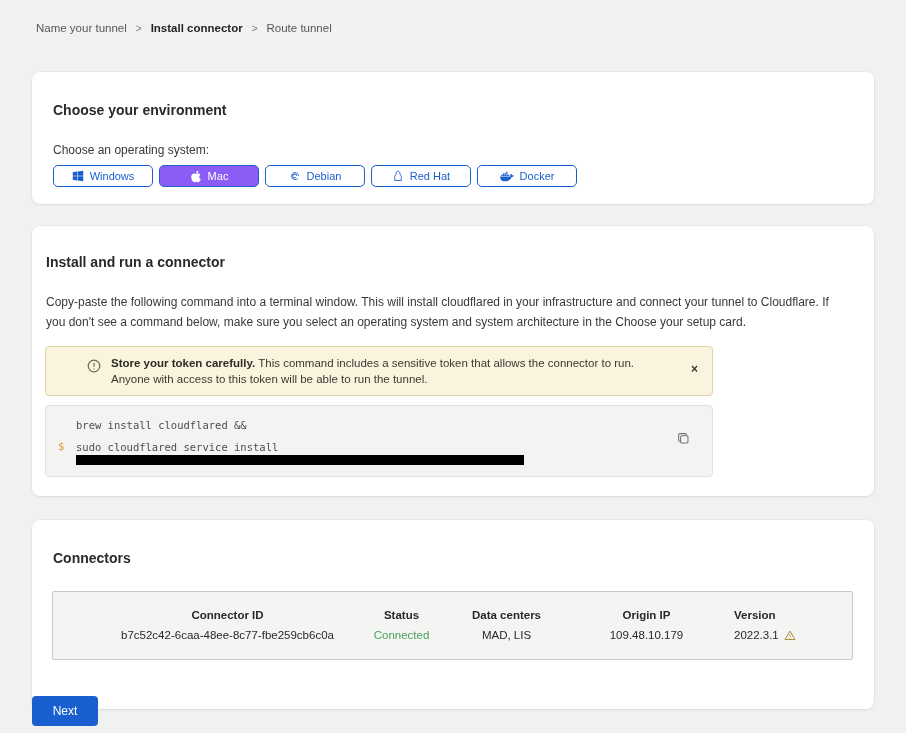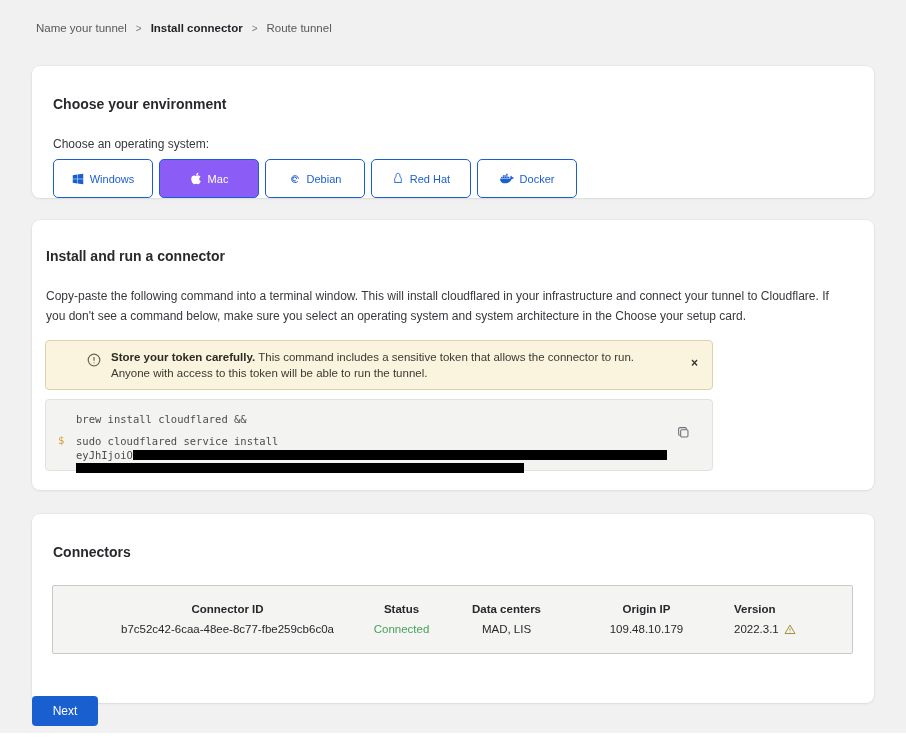"Choose your environment" .card { margin-top: none -> 6px }
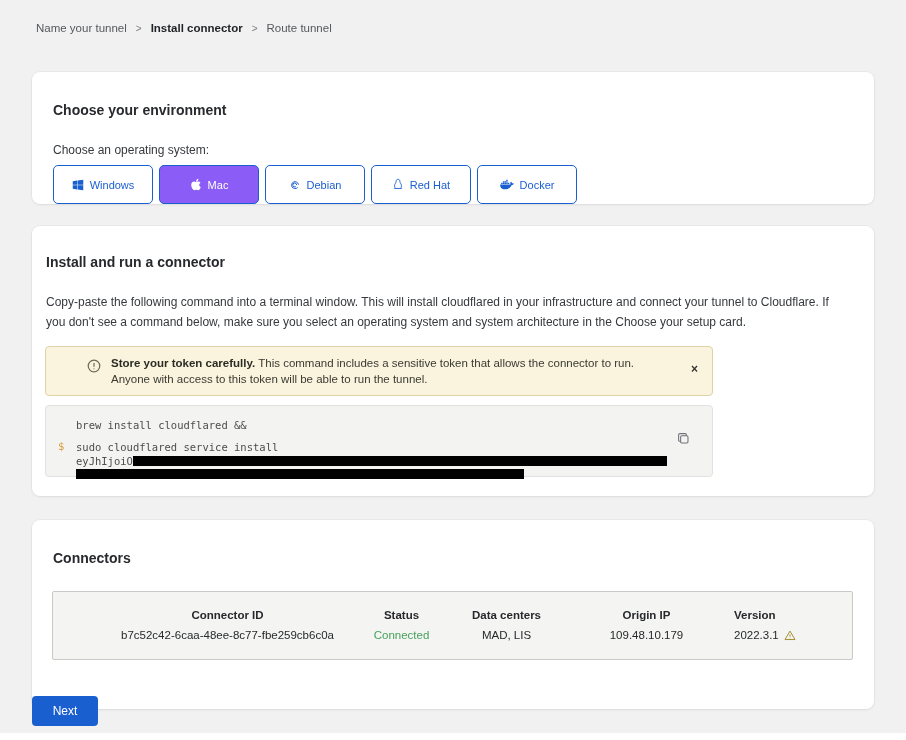"Windows" .os-btn { height: 39px -> 22px }
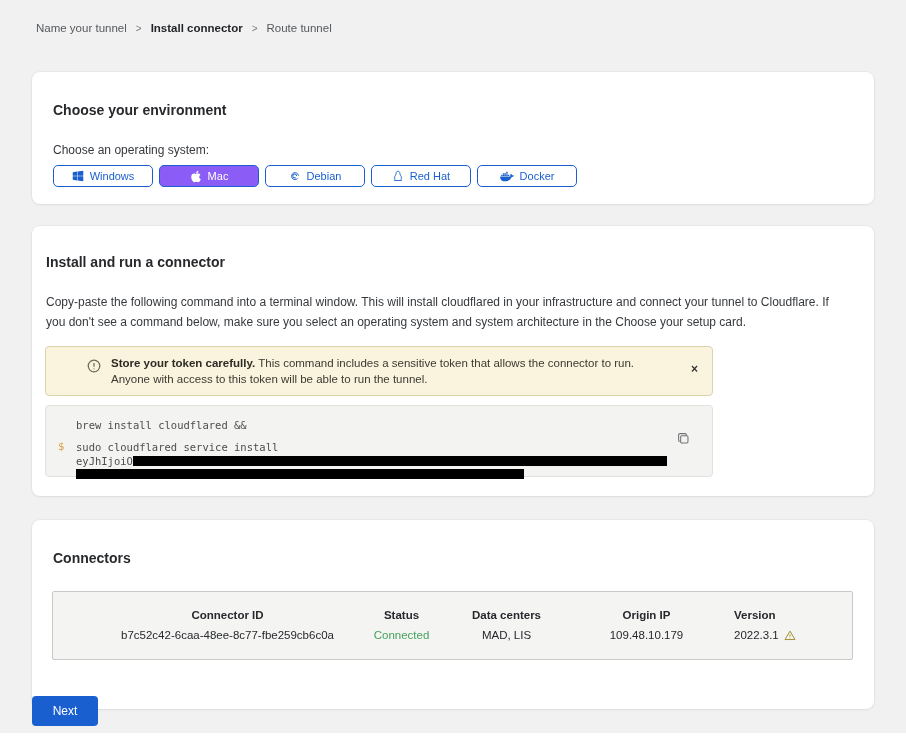"eyJhIjoiO" div.token-line { html: <div> <span>eyJhIjoiO</span> <span></span> </div> -> none }
